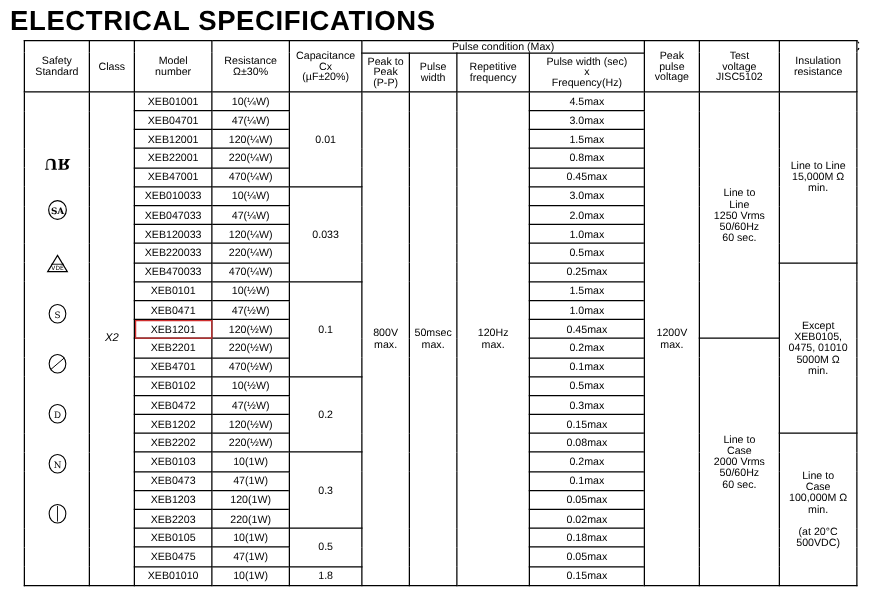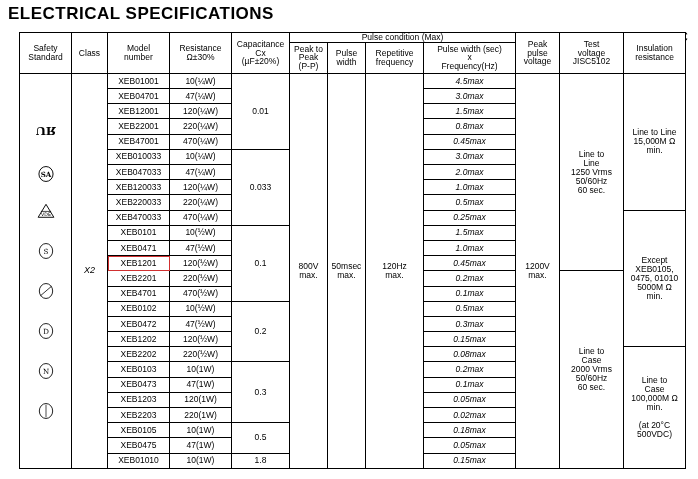"ELECTRICAL SPECIFICATIONS" .hdr-title { font-size: 17px -> 22px }
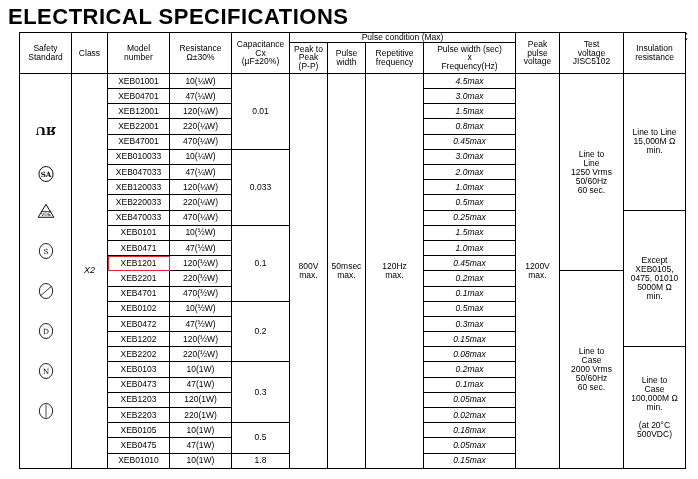"4.5max" .pwcell { font-style: italic -> none }
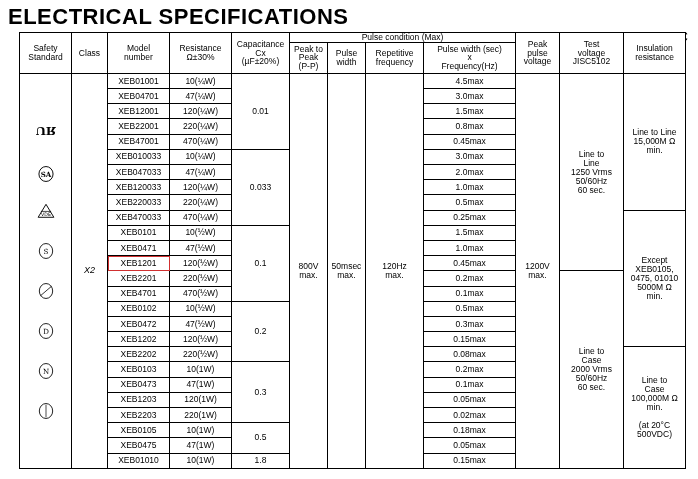"SA" div { align-items: flex-end -> flex-start }
